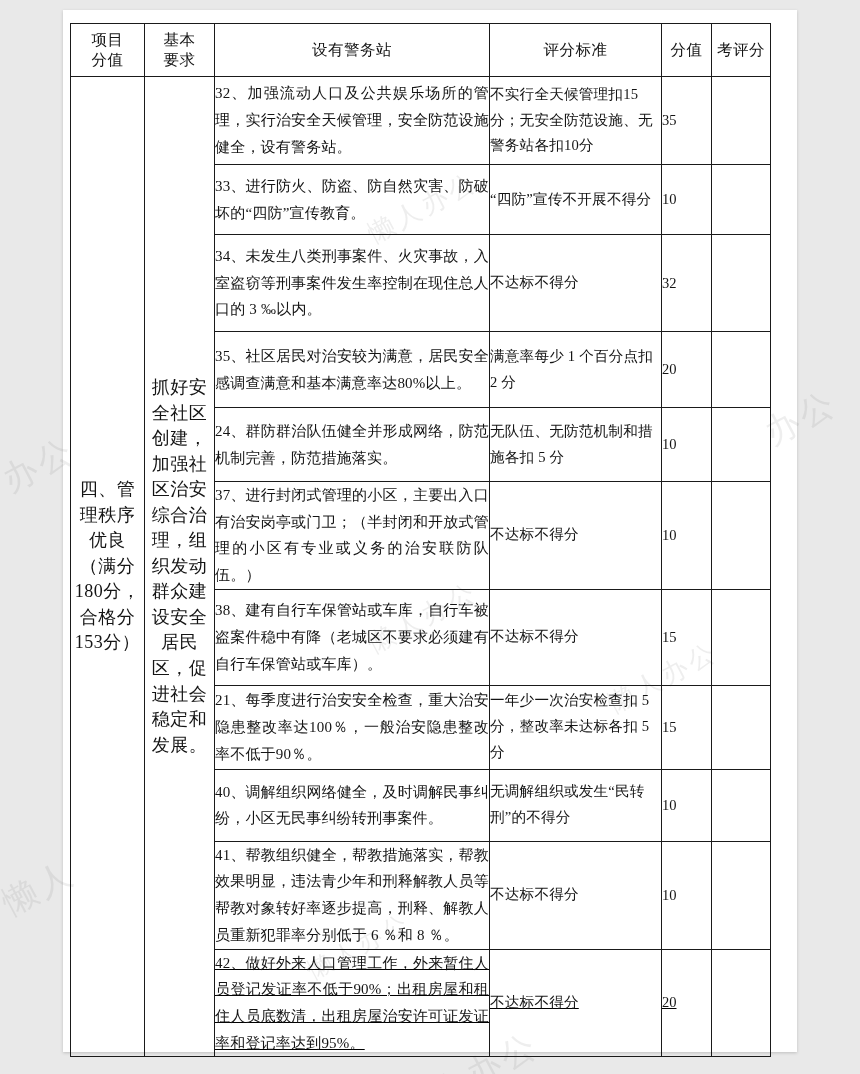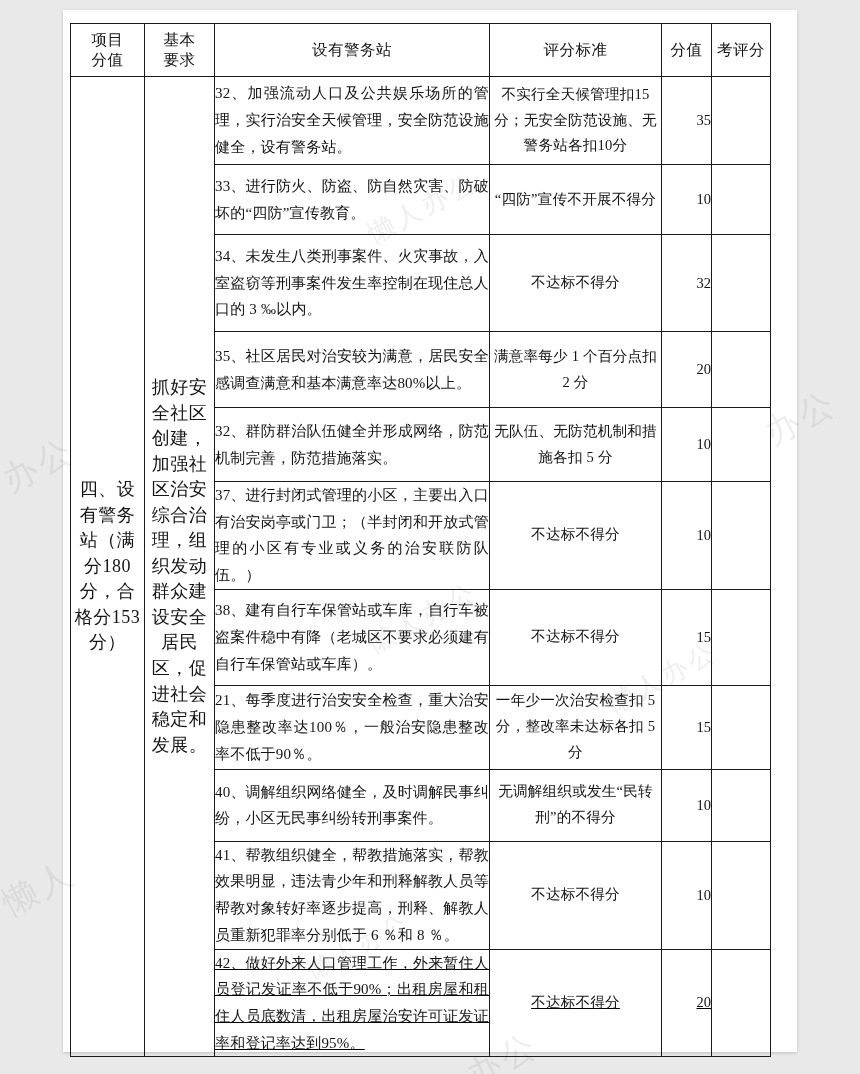"不实行全天候管理扣15分；无安全防范设施、无警务站各扣10分" td.criteria { text-align: center -> left }
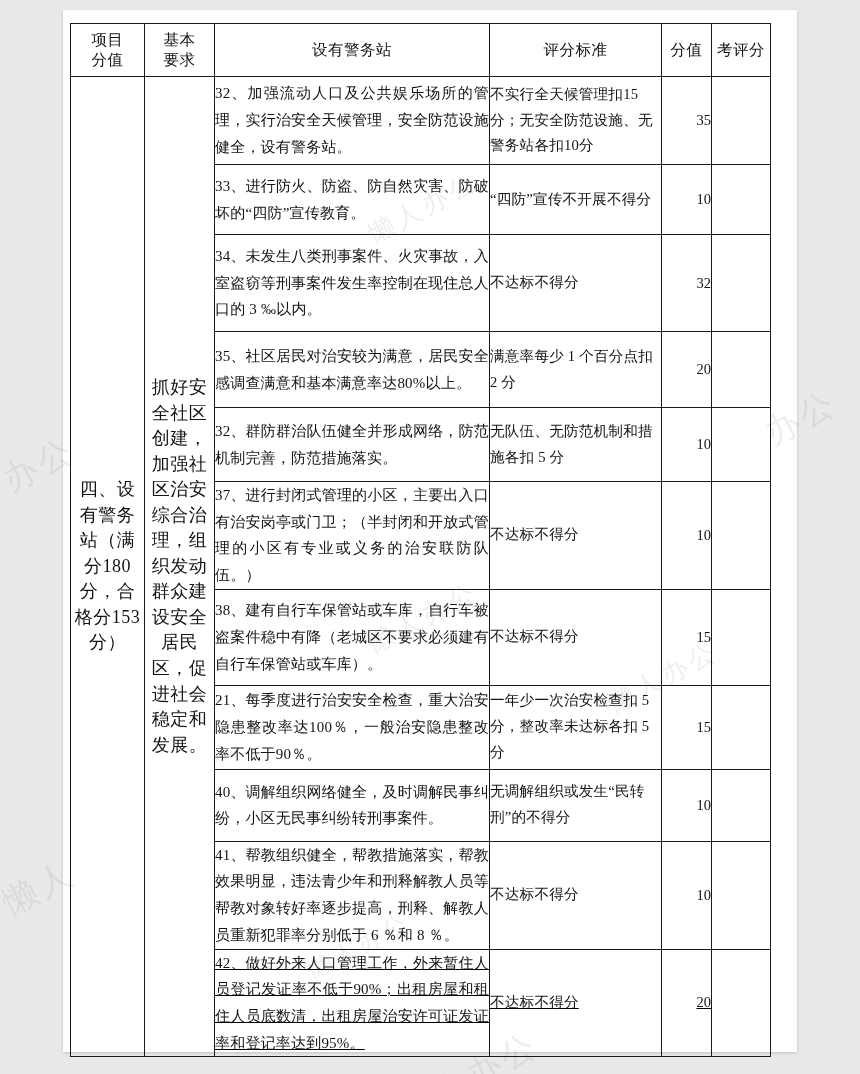"35" td.score, td.eval { text-align: right -> left }
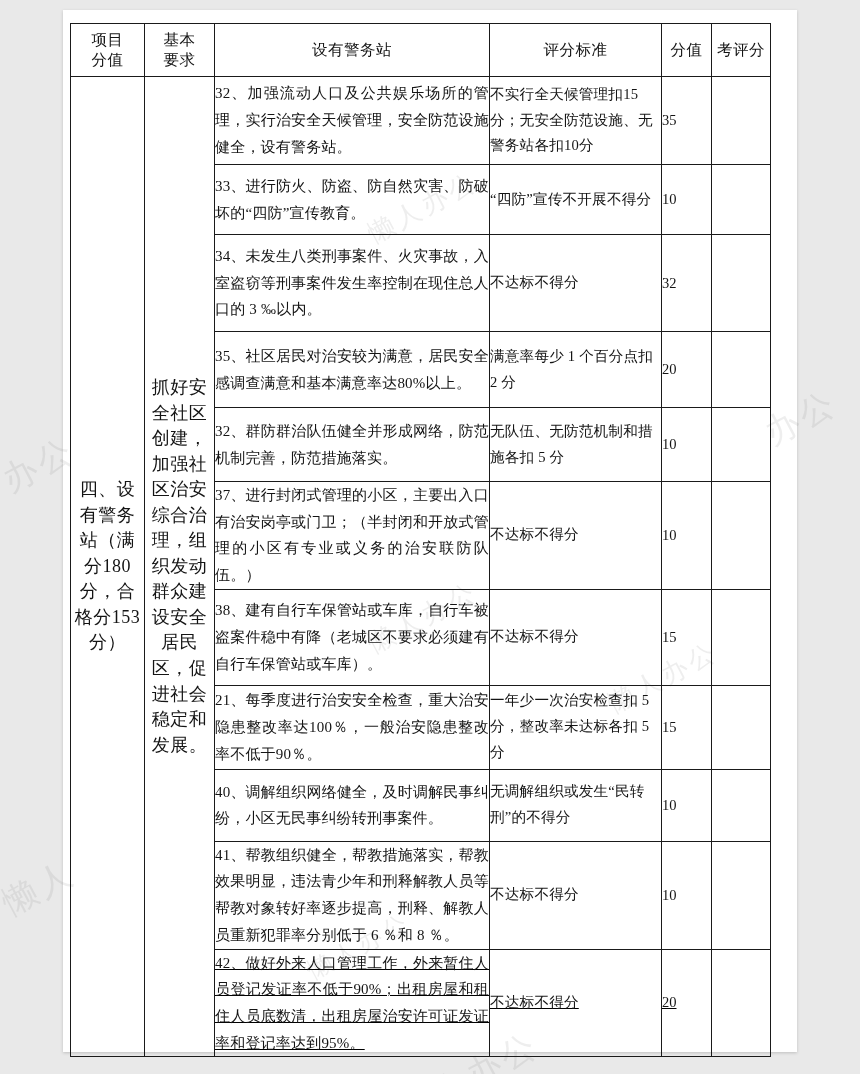"32、群防群治队伍健全并形成网络，防范机制完善，防范措施落实。" td.content { text: 32 -> 24 }
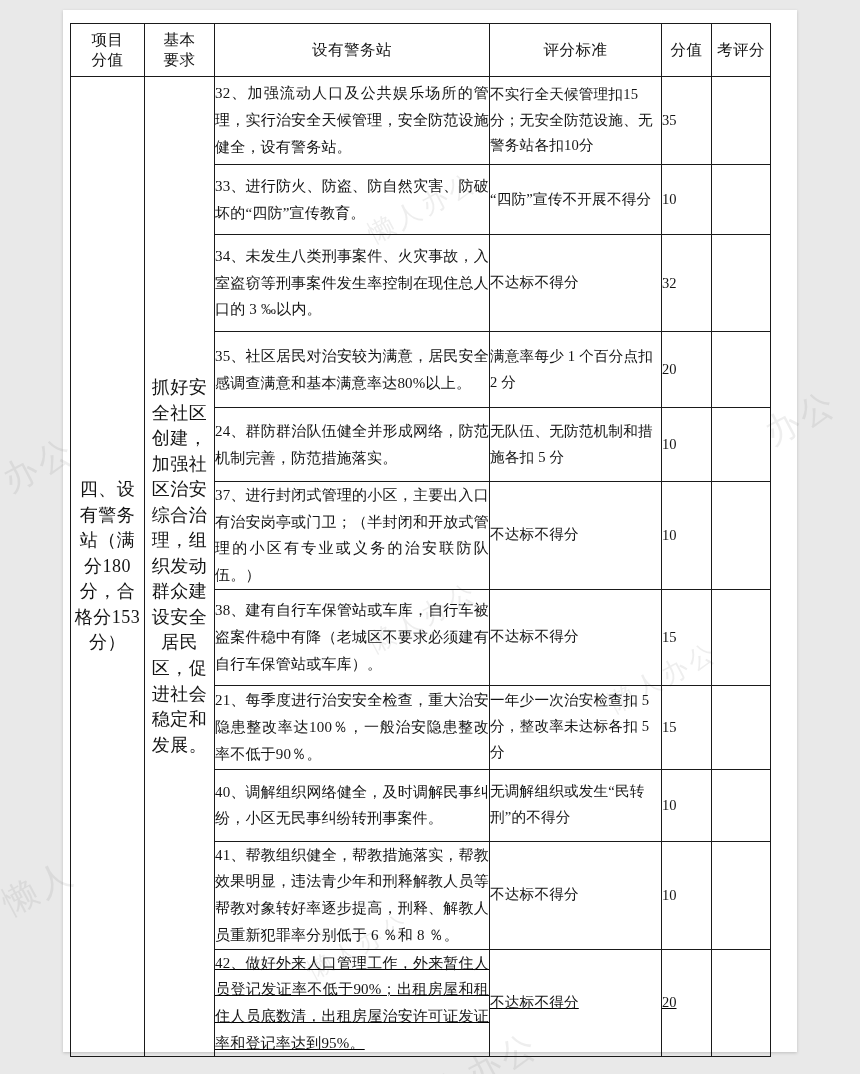"四、设有警务站（满分180分，合格分153分）" span.vtxt { text: 设有警务站 -> 管理秩序优良 }
